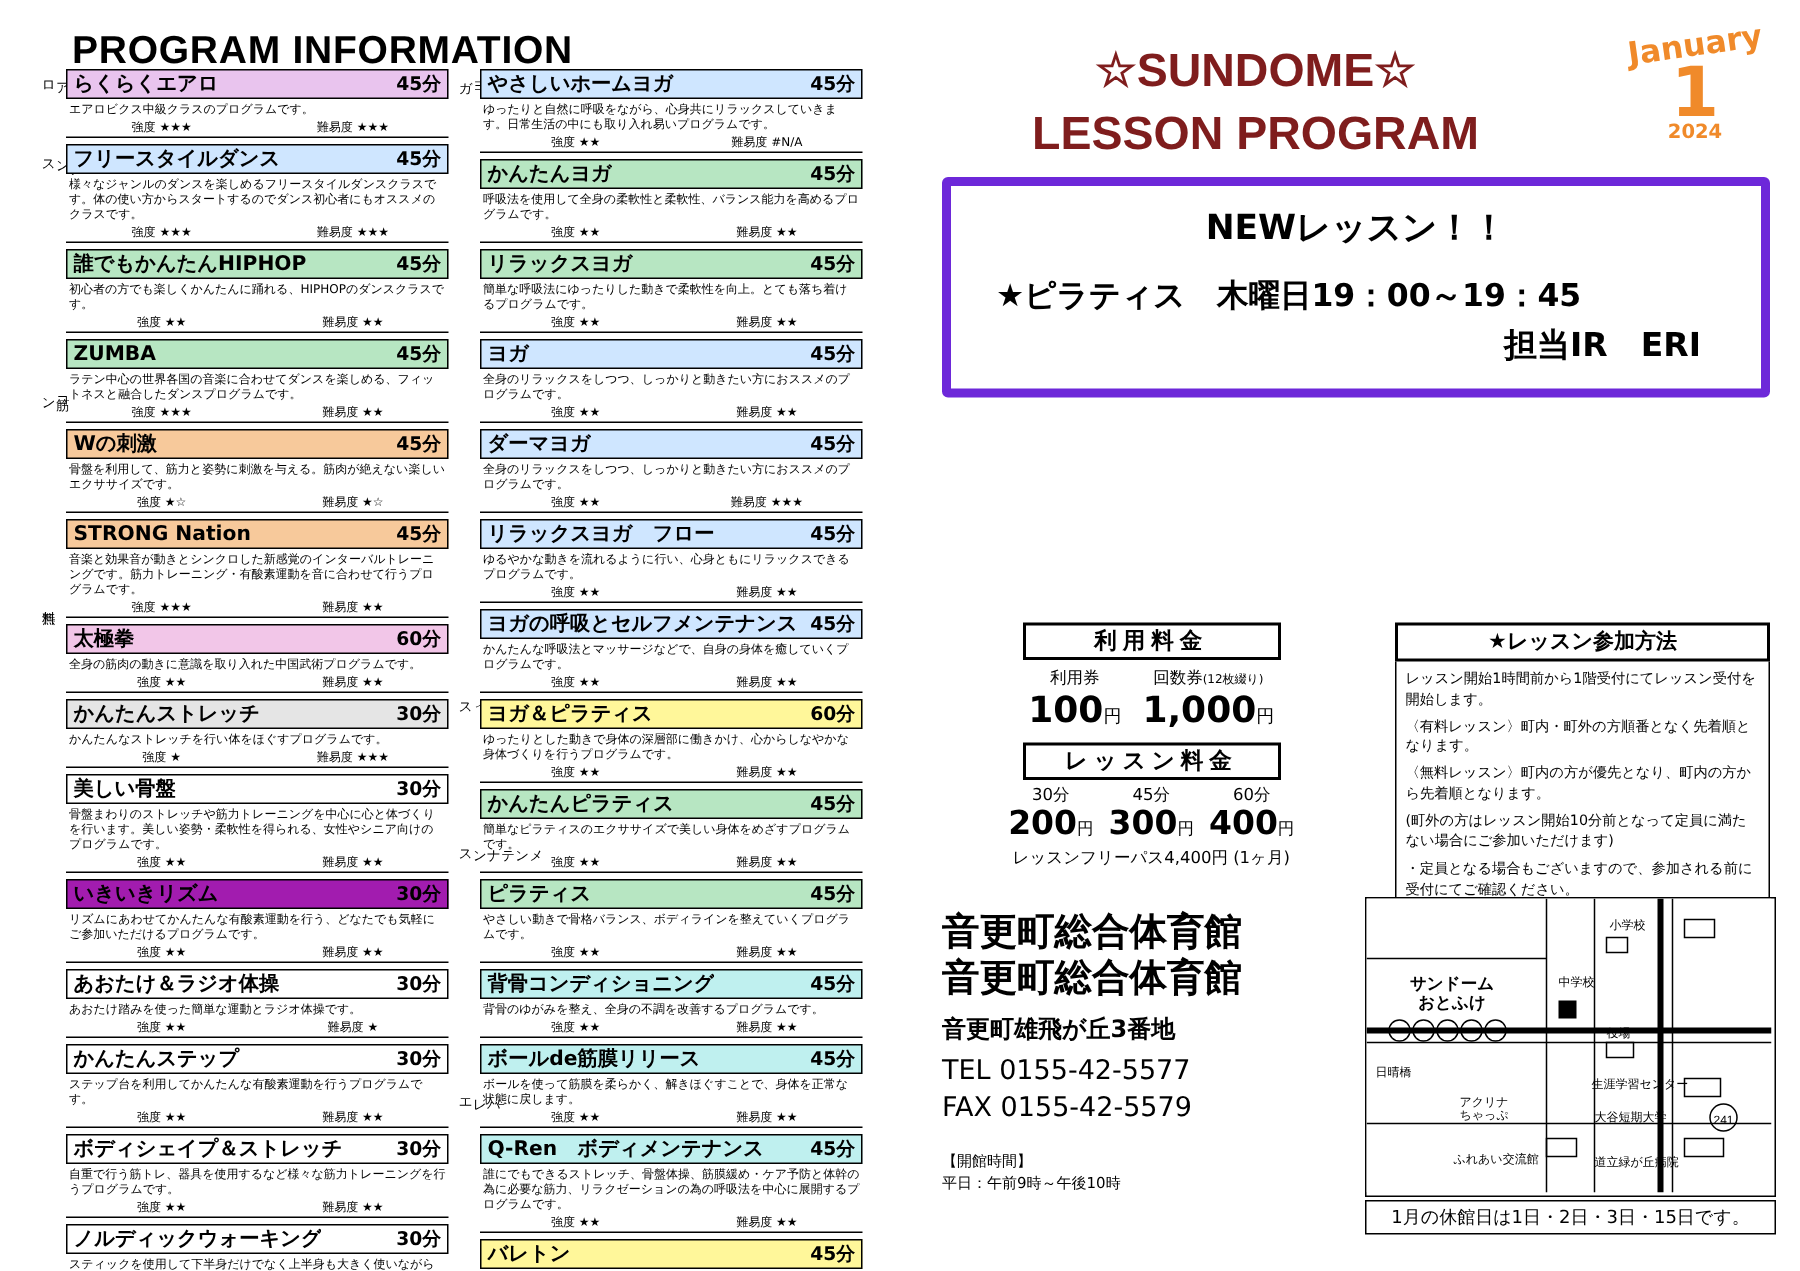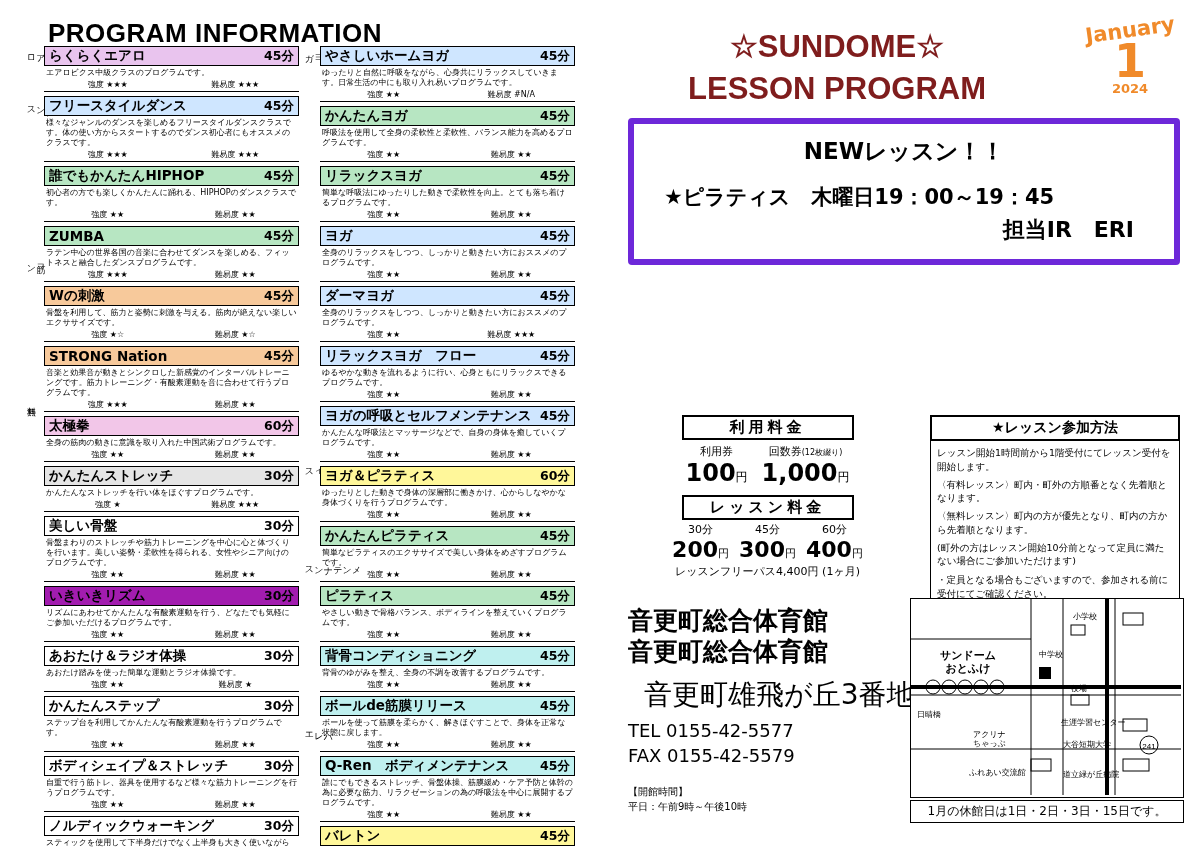"音更町雄飛が丘3番地" .addr .b2 { font-size: 28px -> 16px; font-weight: normal -> bold; margin-left: 16px -> none }
